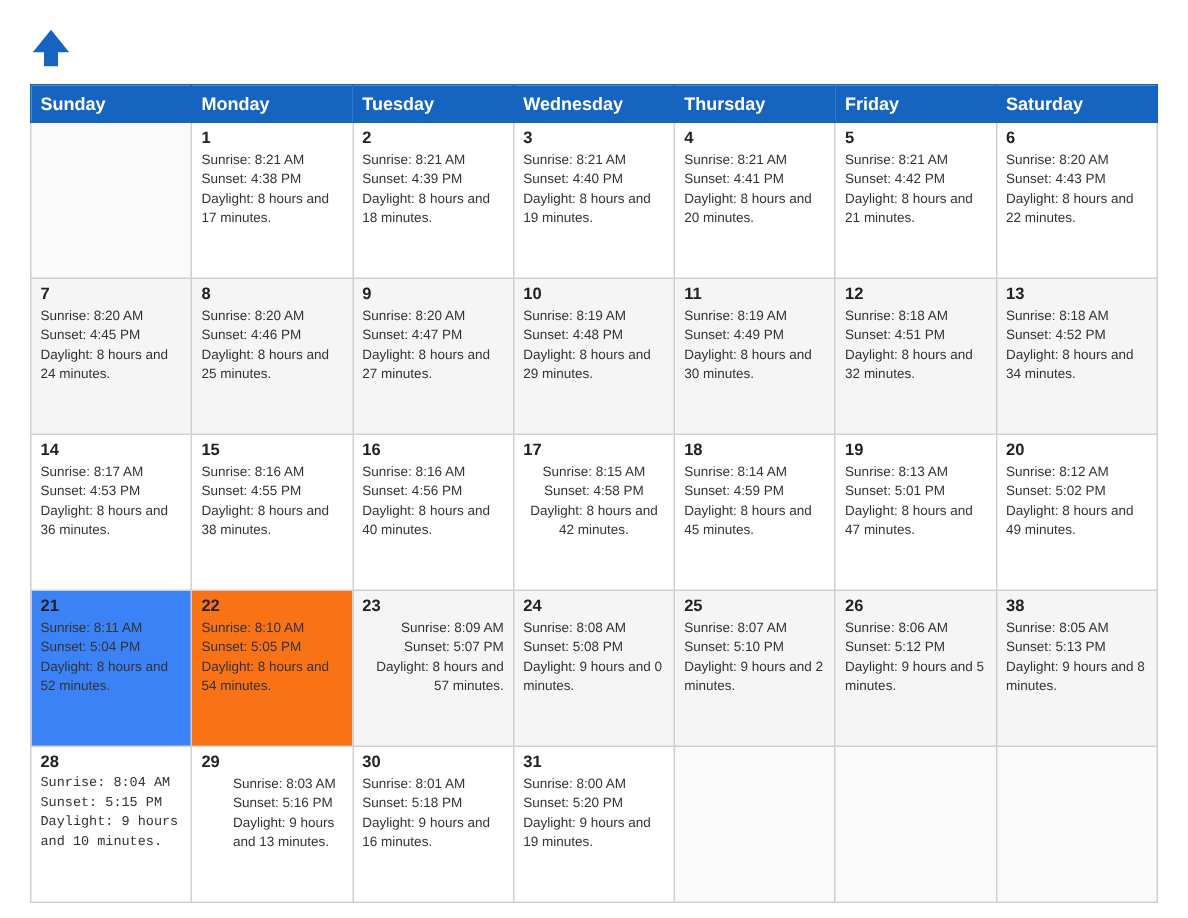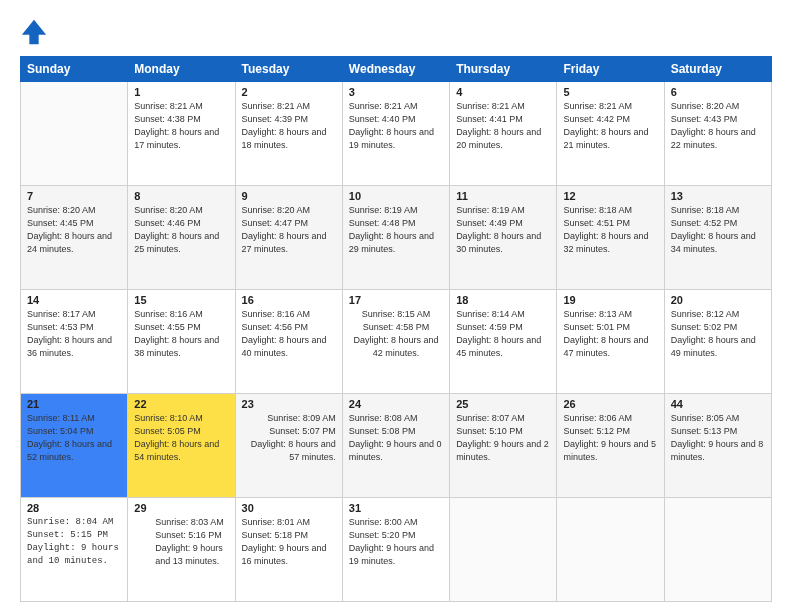"22" td { background: #fde047 -> #f97316 }
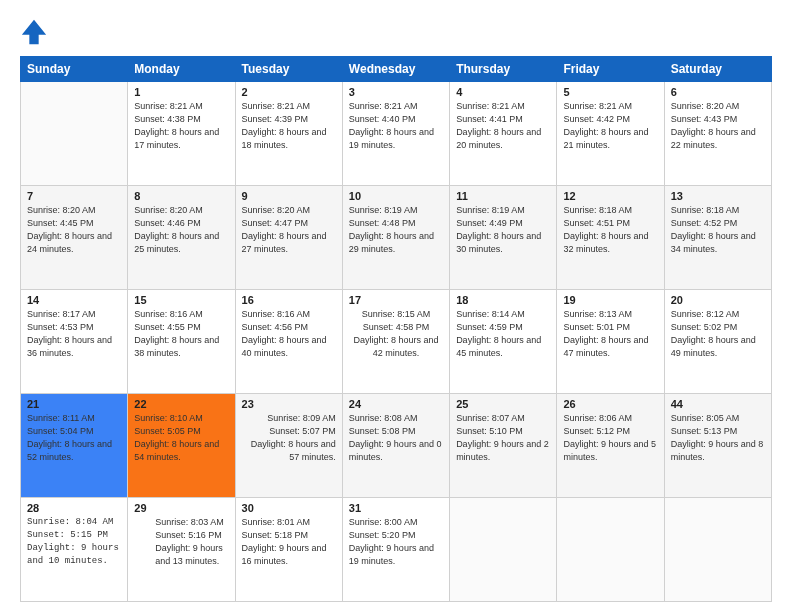"44" div.day-number { text: 44 -> 38 }
